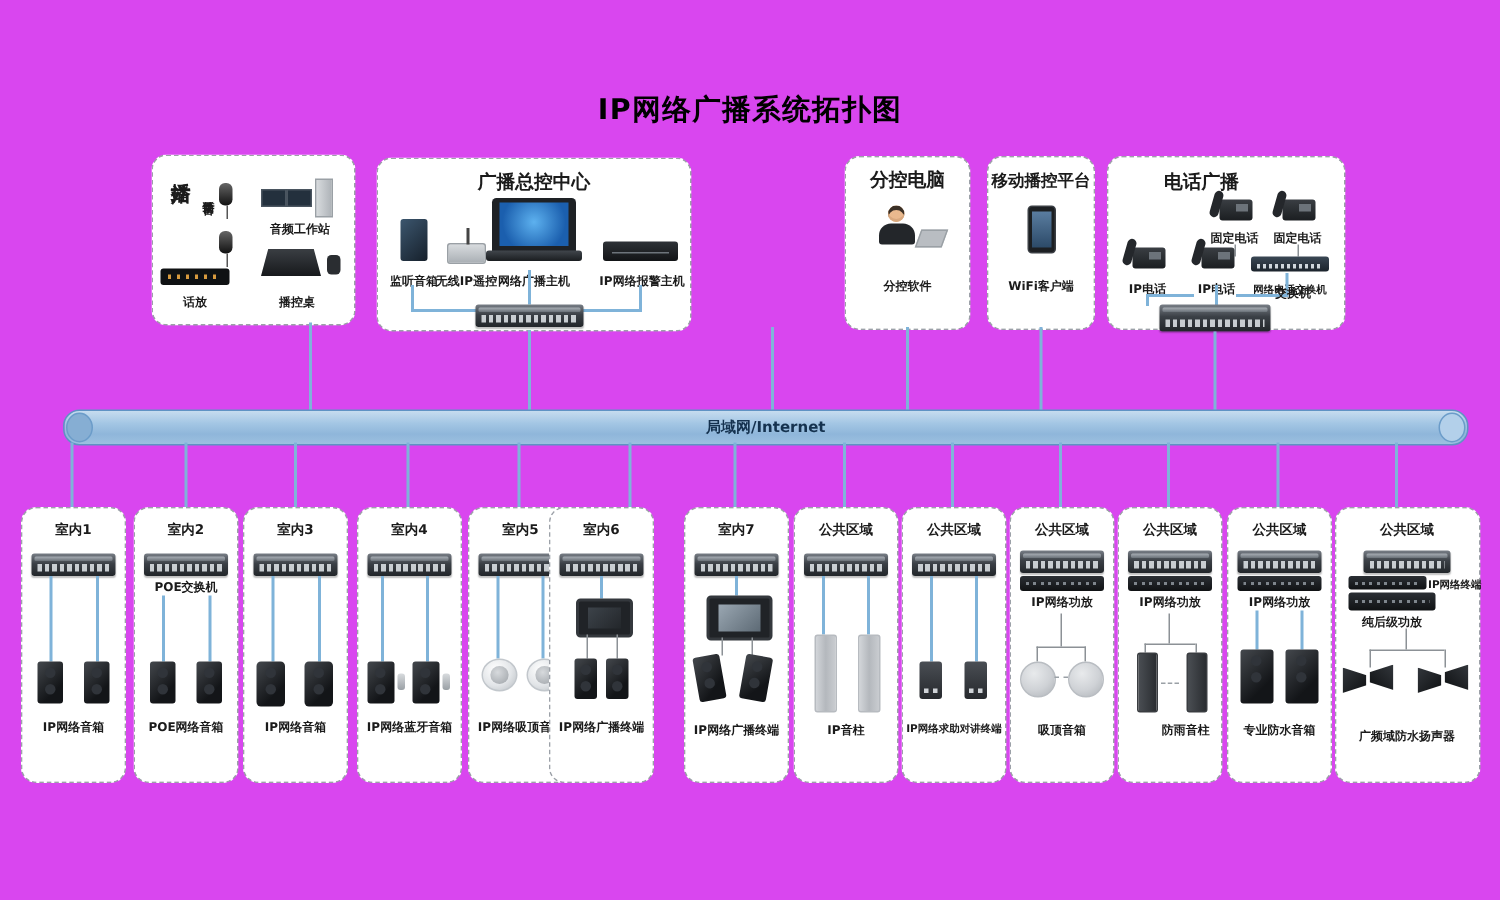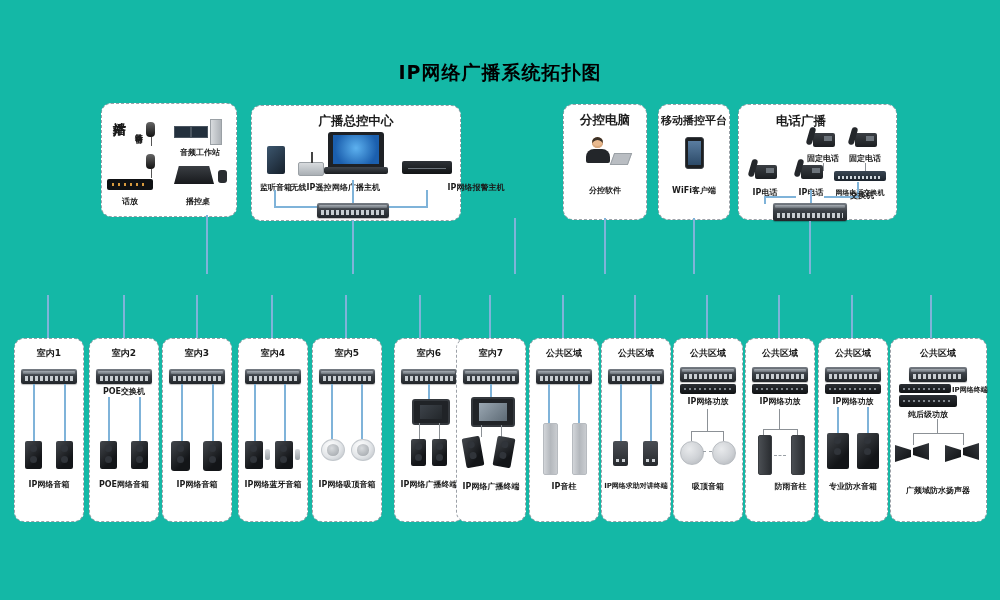"IP网络广播系统拓扑图" .canvas { background: #14b8a6 -> #d946ef }
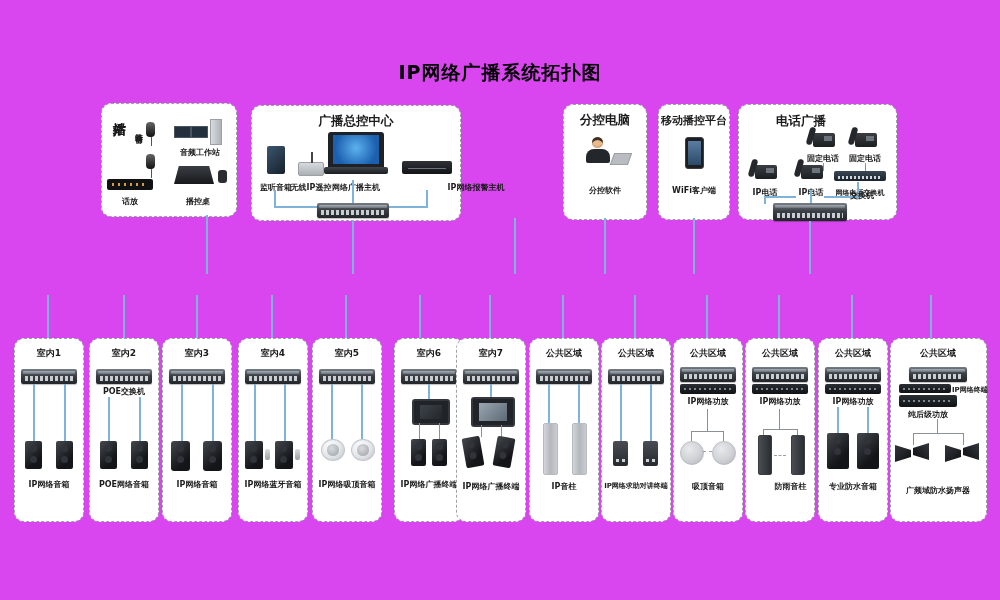"IP网络报警主机" div.lbl { margin-left: 48px -> none }
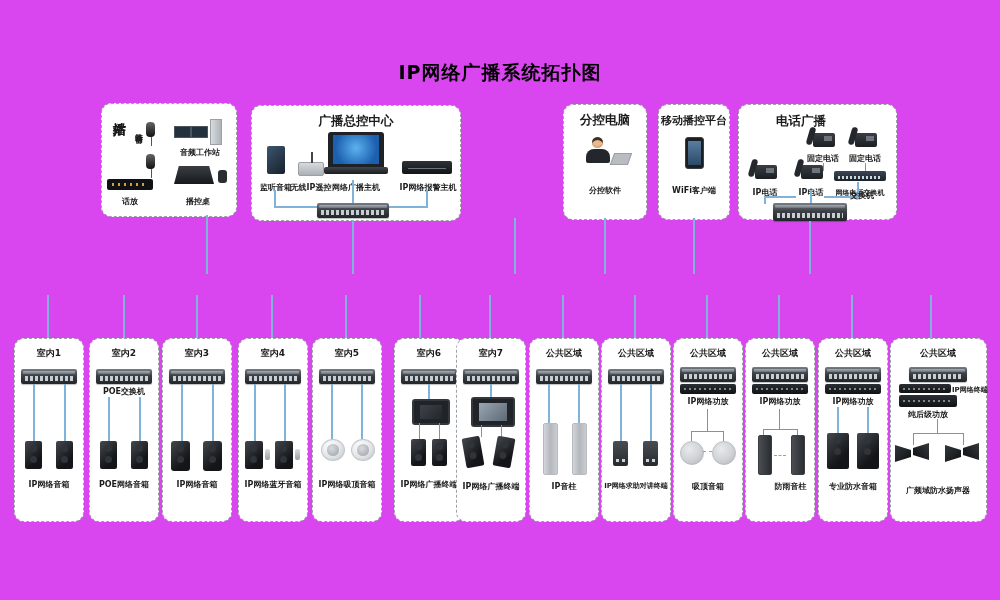"局域网/Internet" div.pipe { html: none -> <div> <span>局域网/Internet</span> </div> }
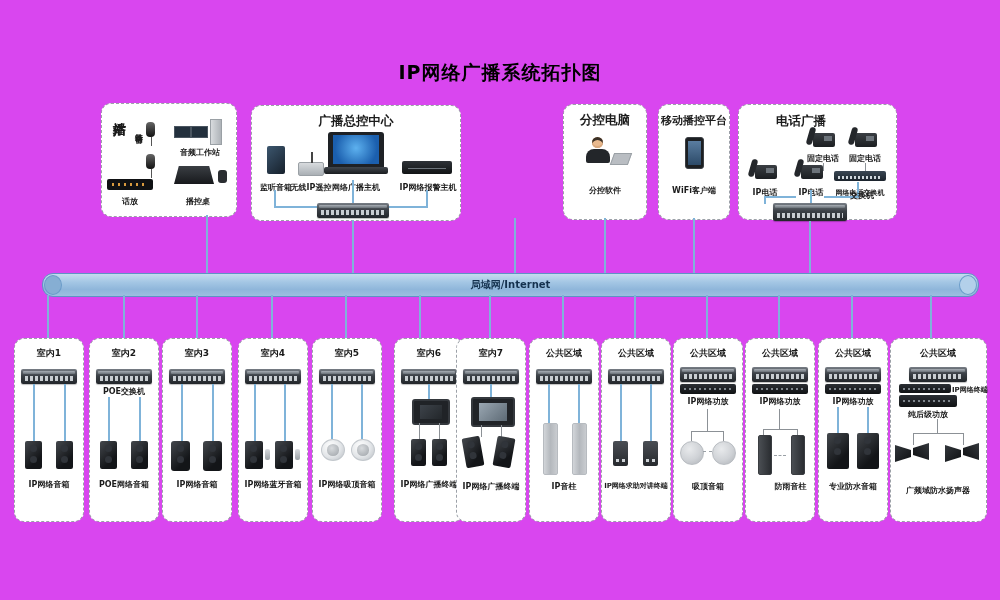"室内6" div.dbox { left: 394px -> 366px }
